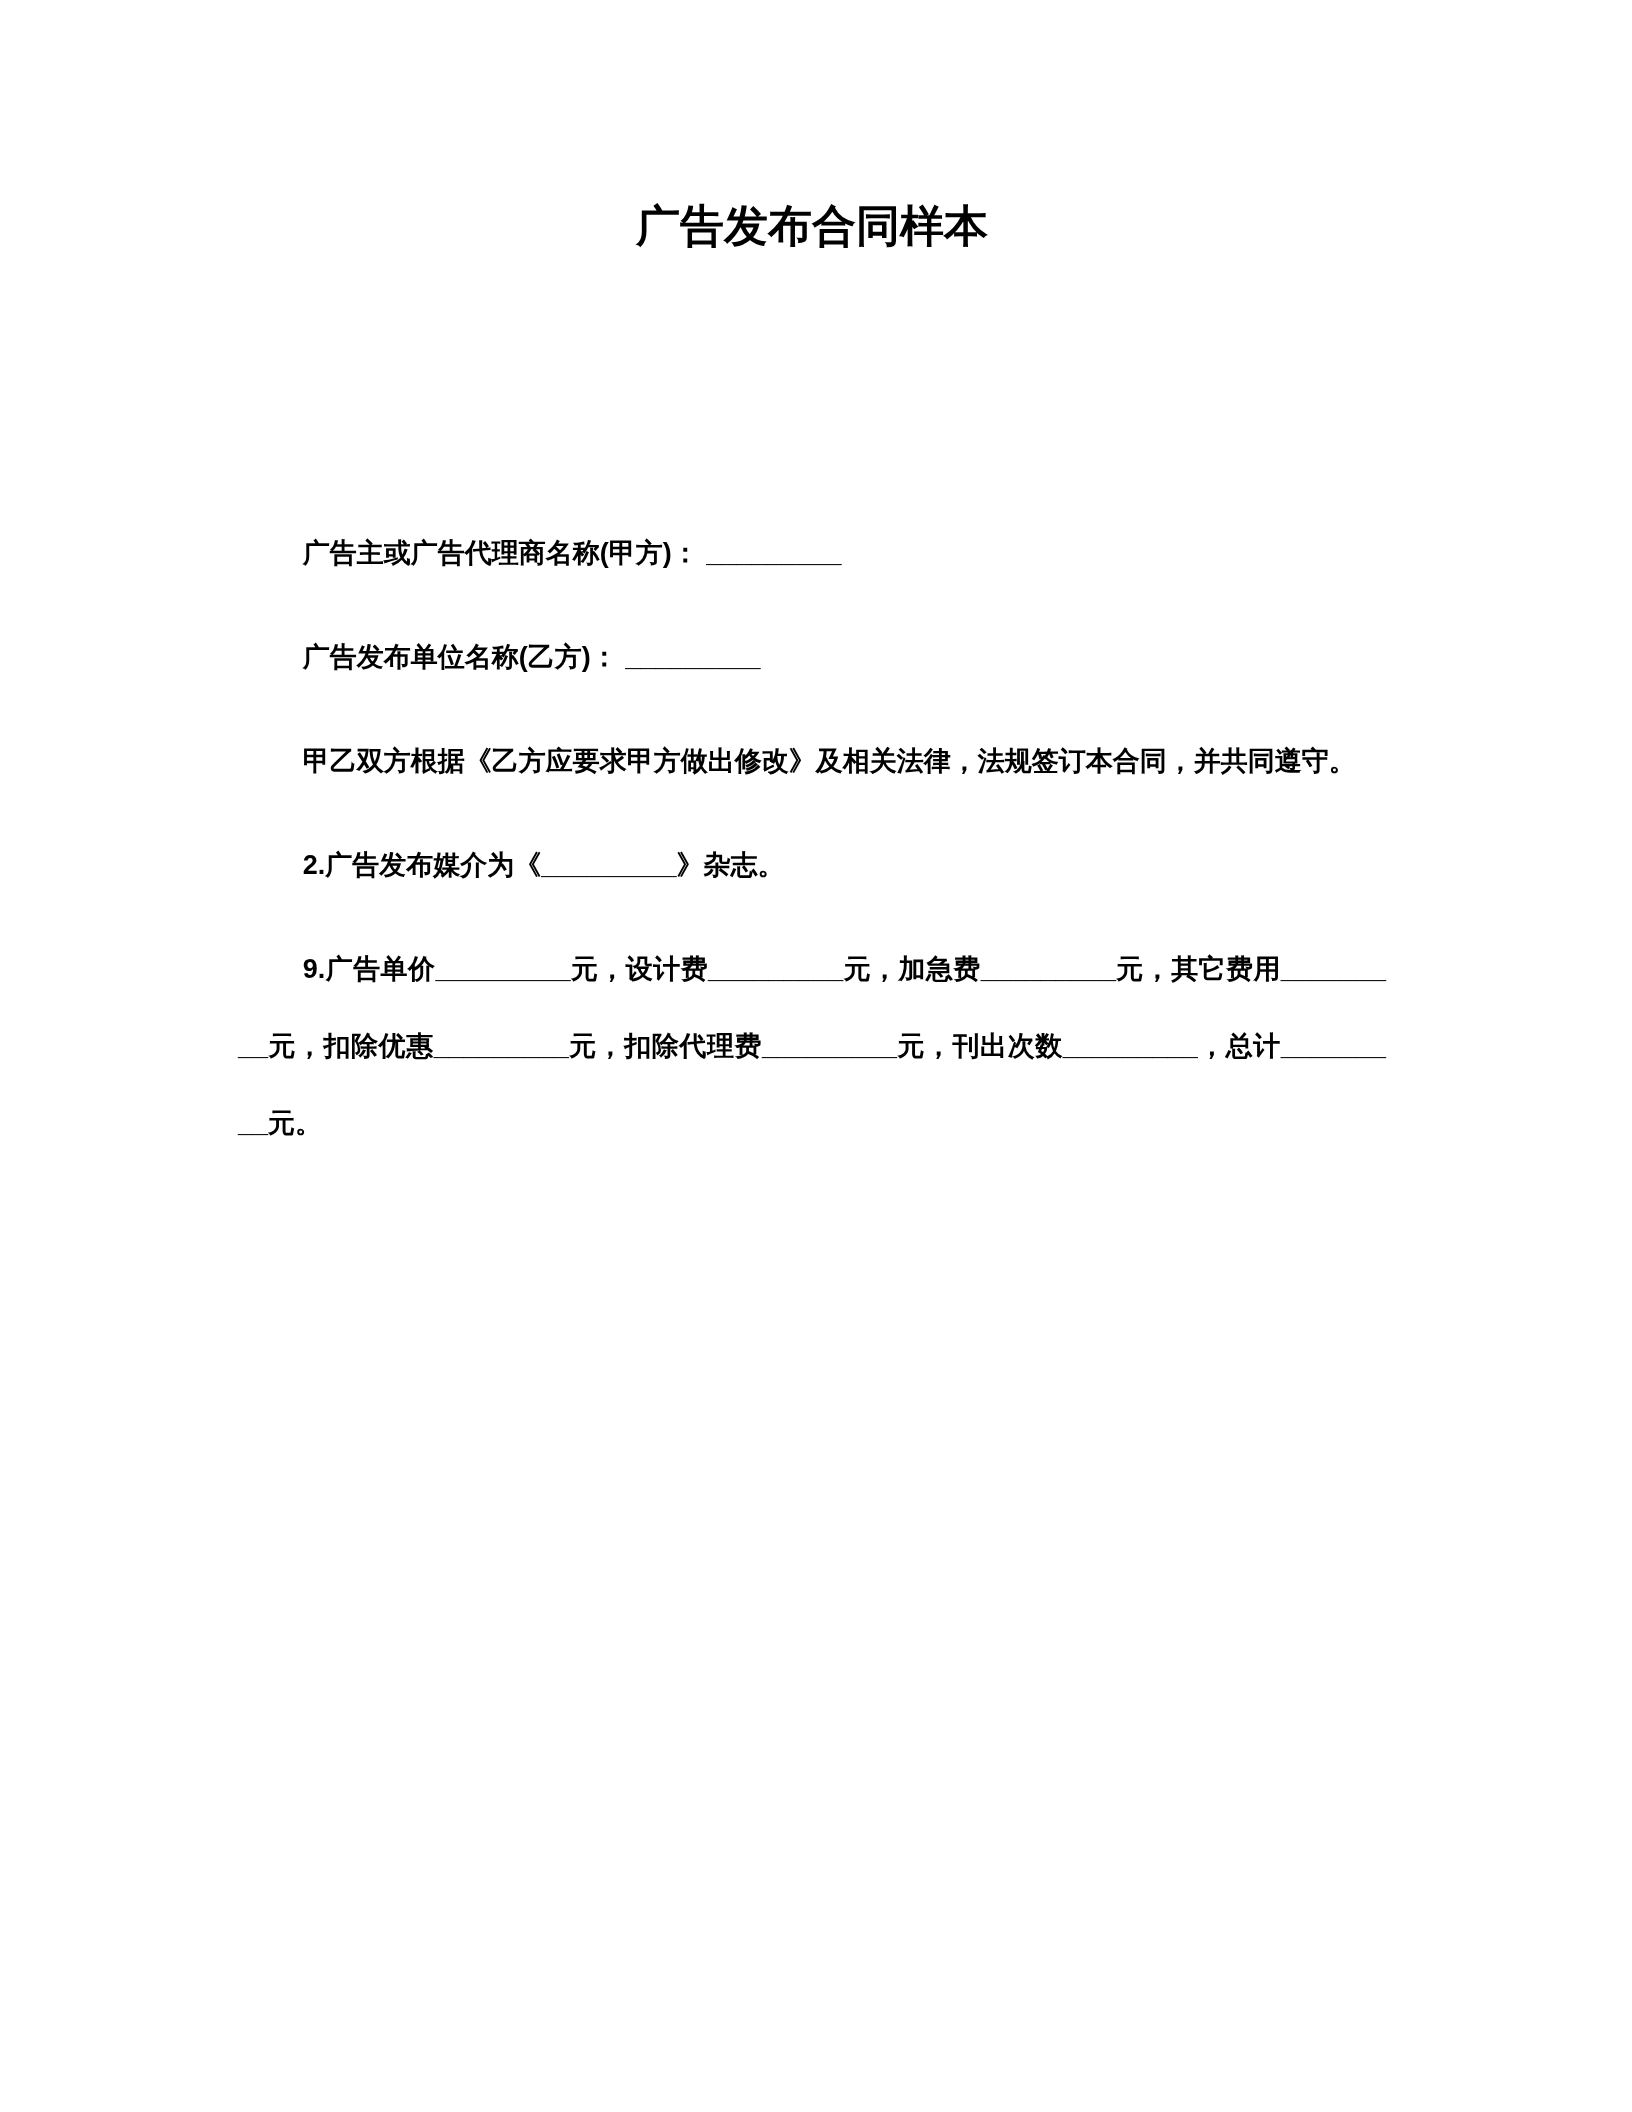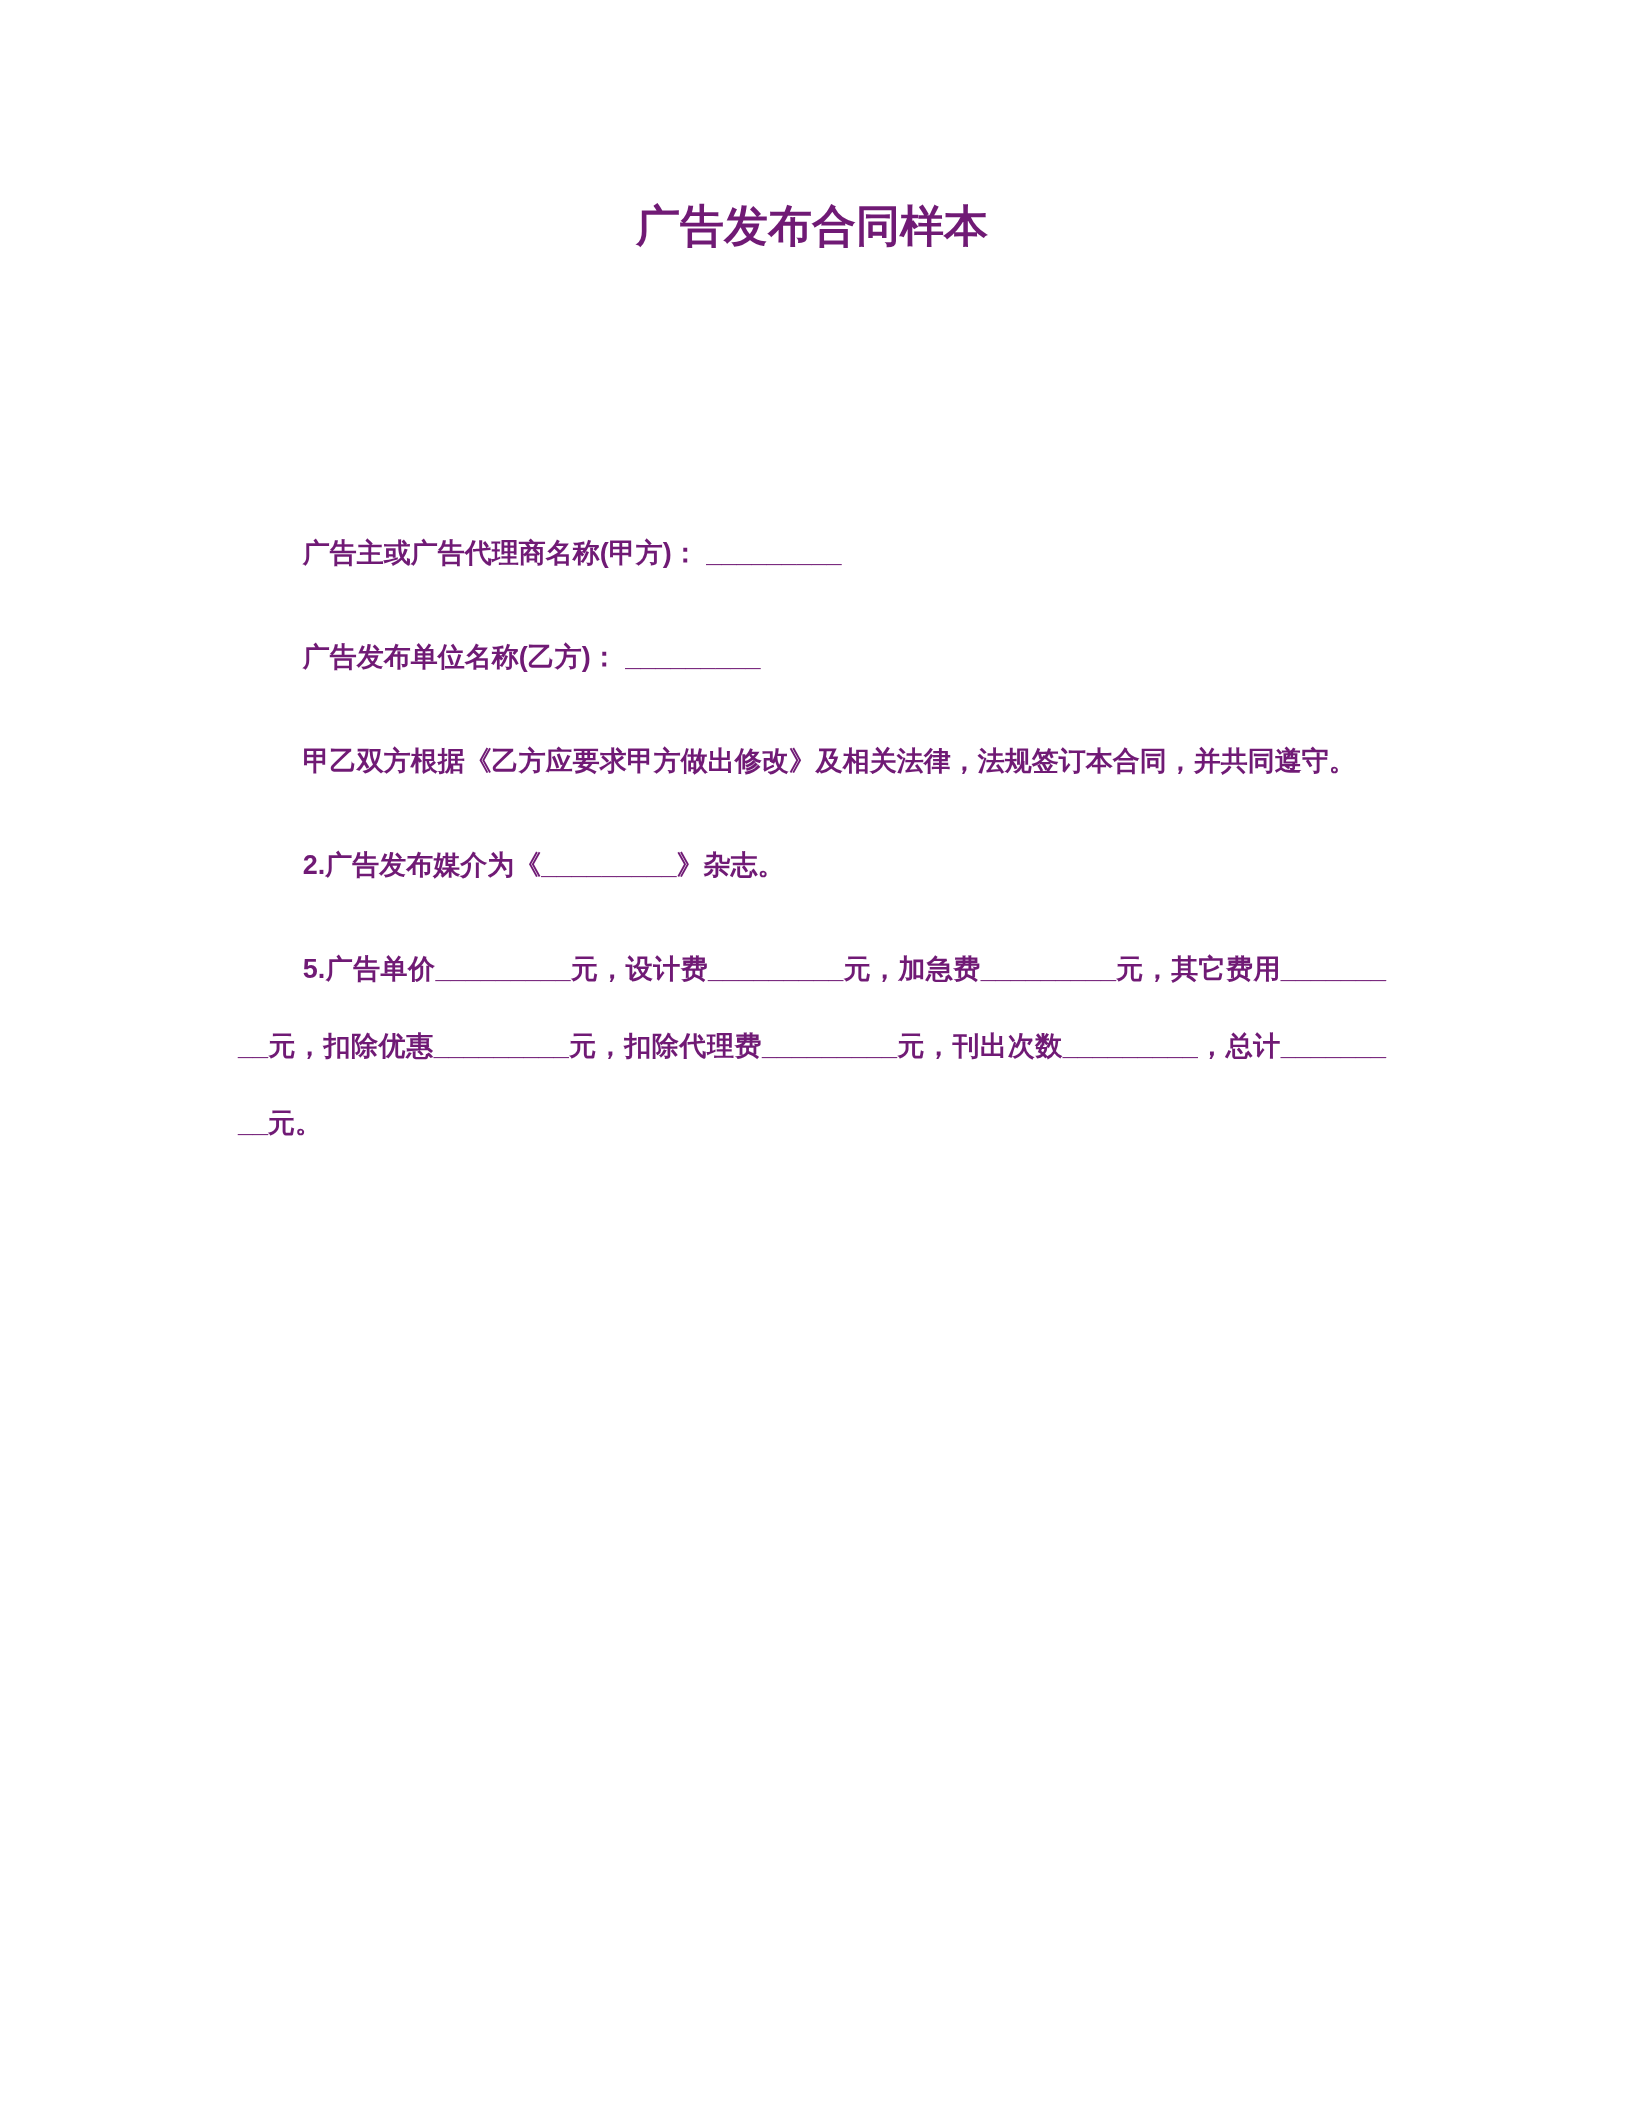"广告发布合同样本" .page { color: #701a75 -> #000000 }
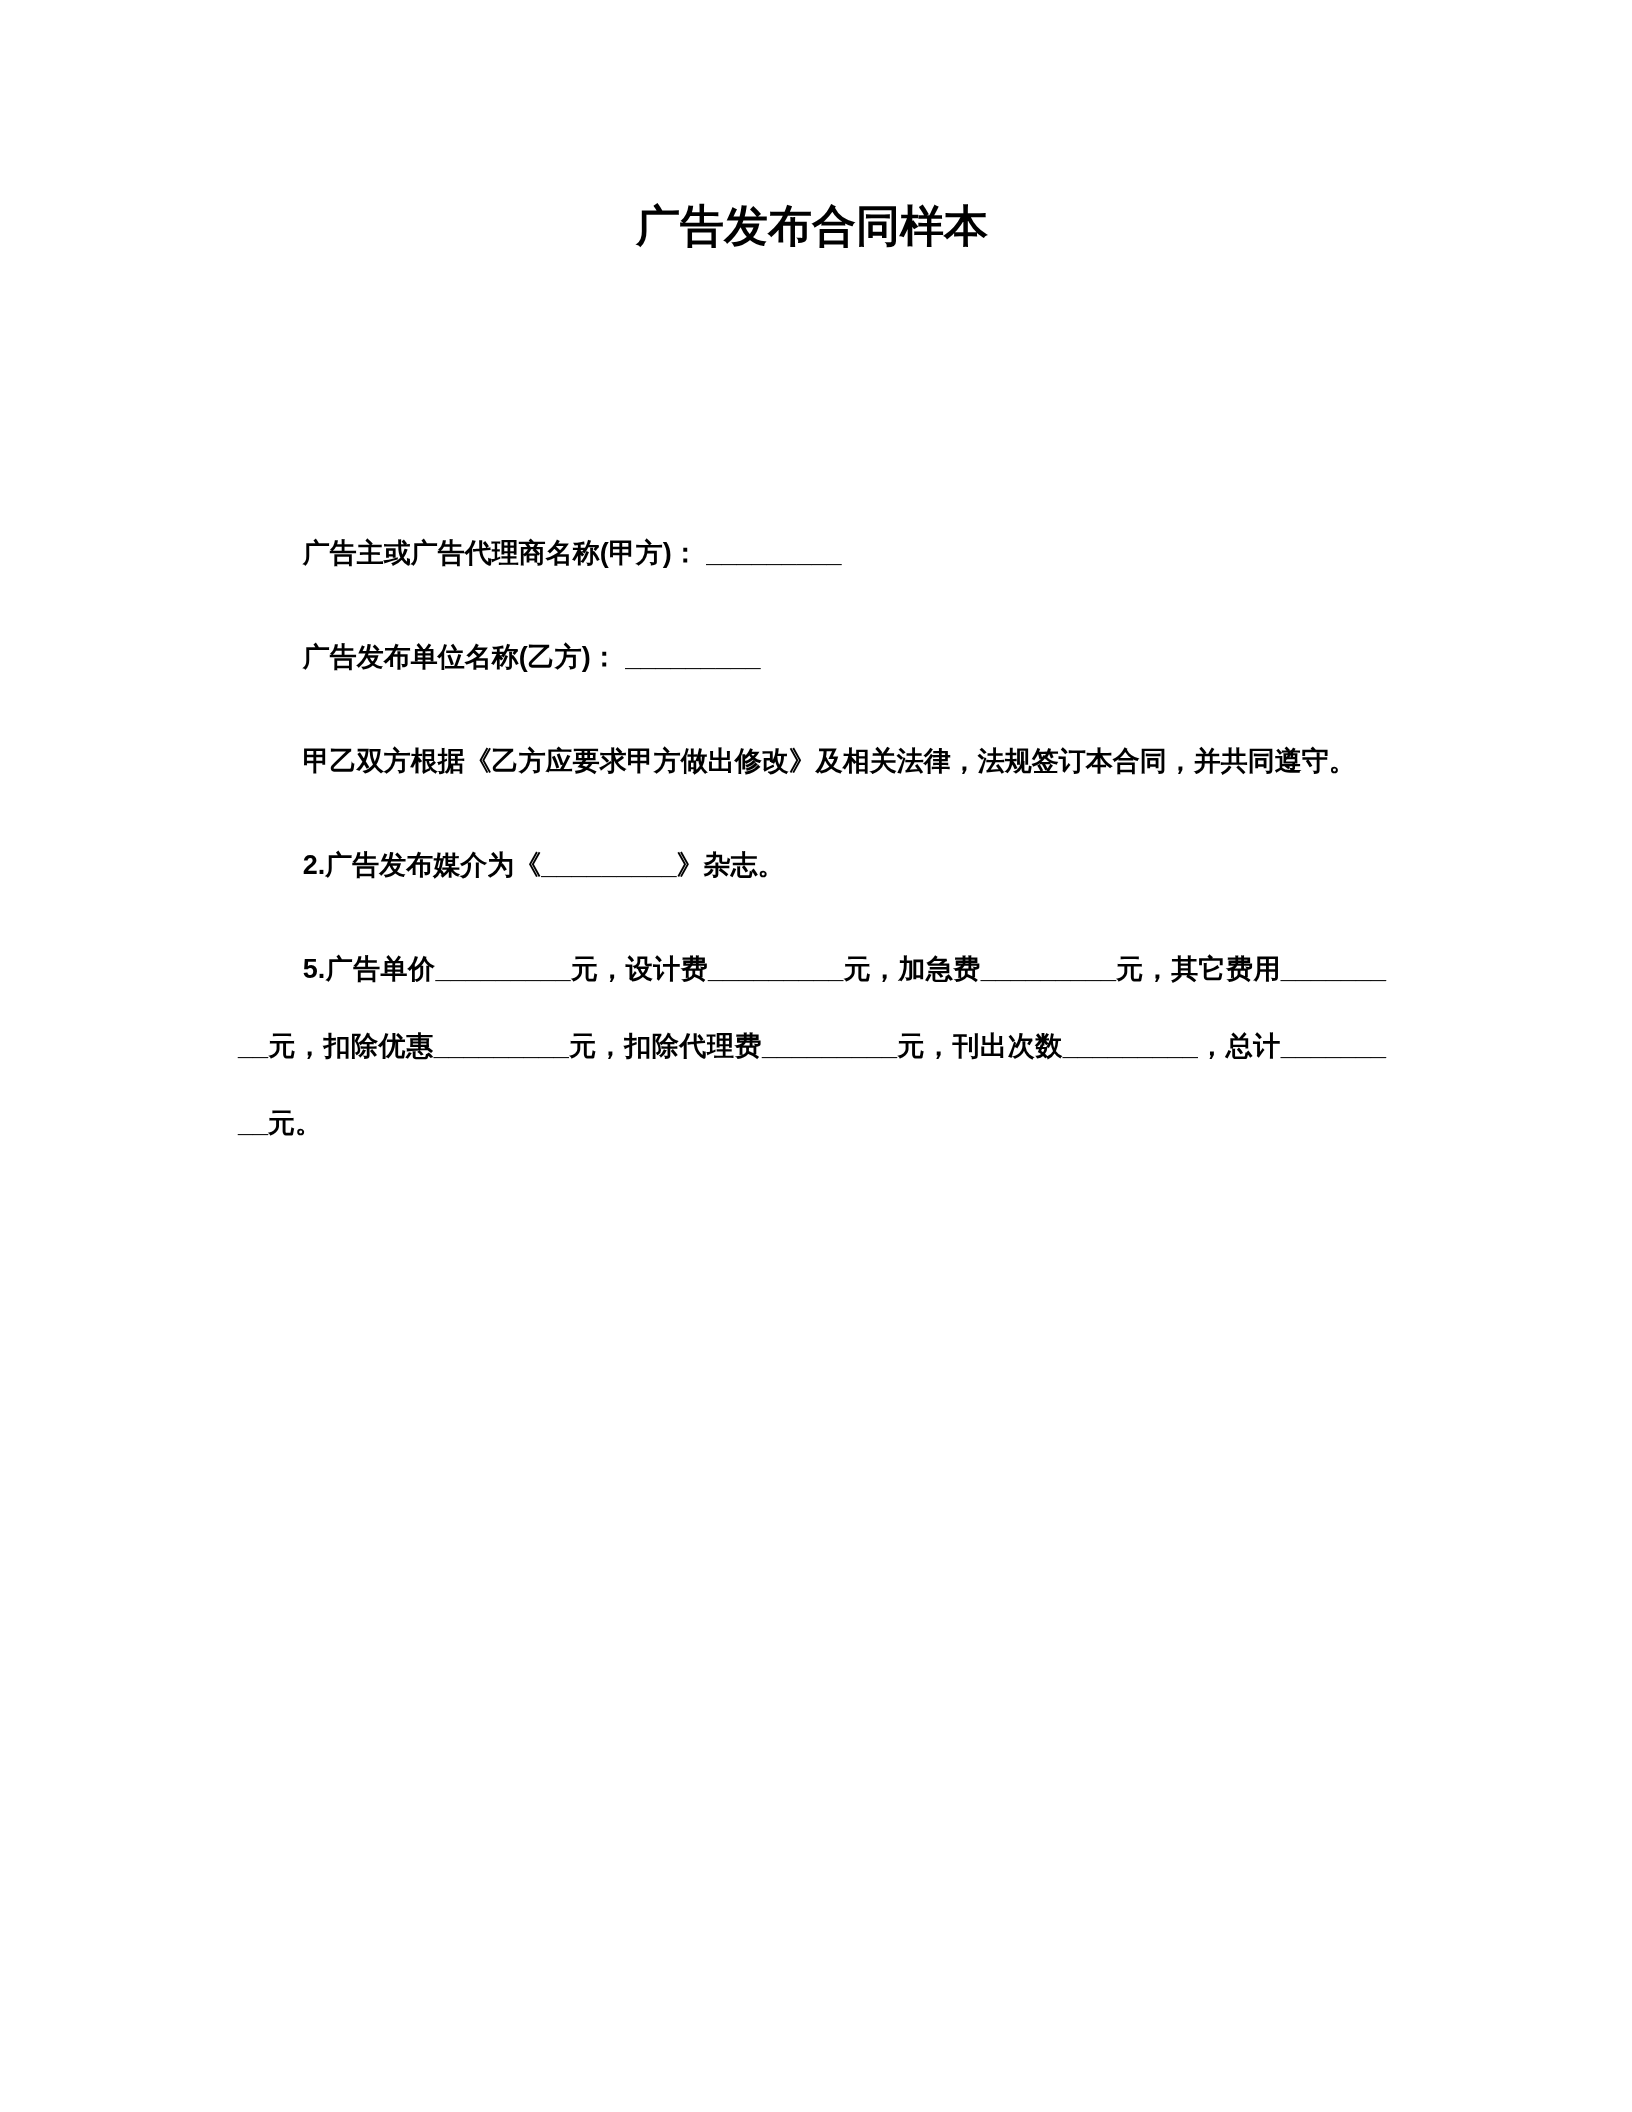"5.广告单价_________元，设计费_________元，加急费______" p.para { text: 5 -> 9 }
